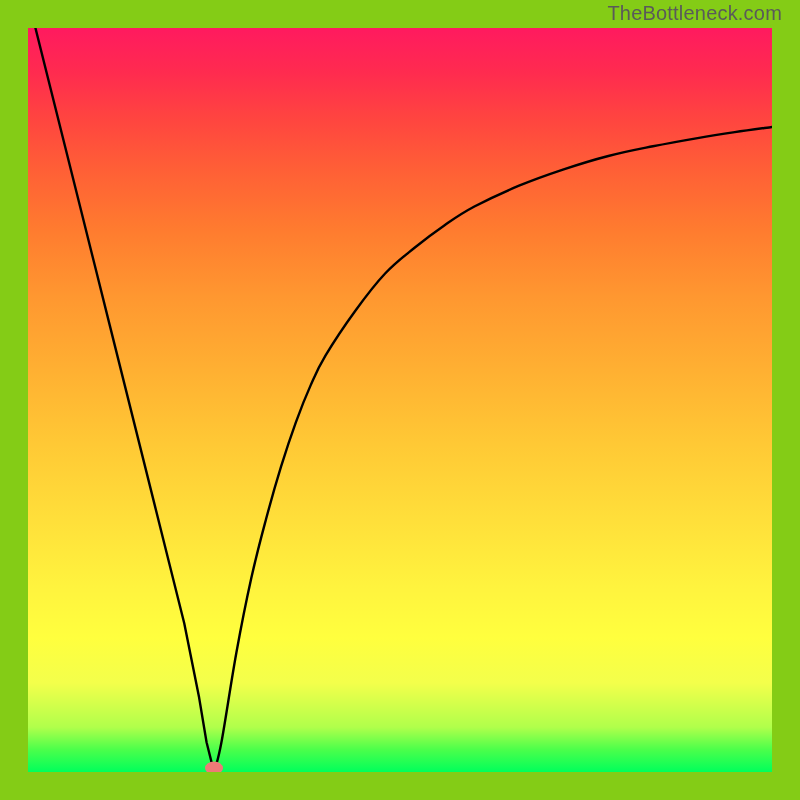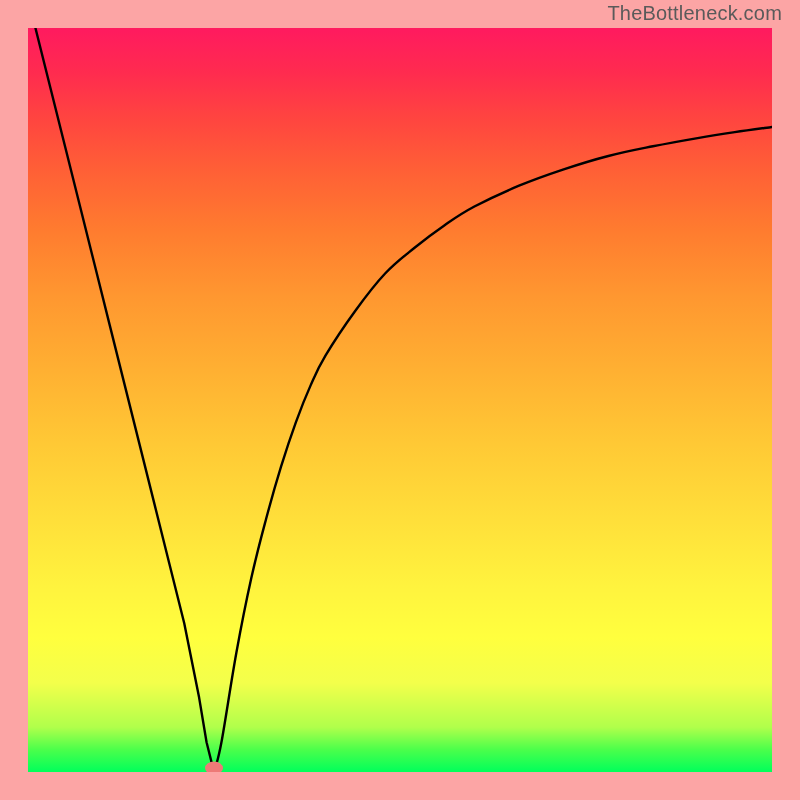"TheBottleneck.com" .frame { background: #fca5a5 -> #84cc16 }
